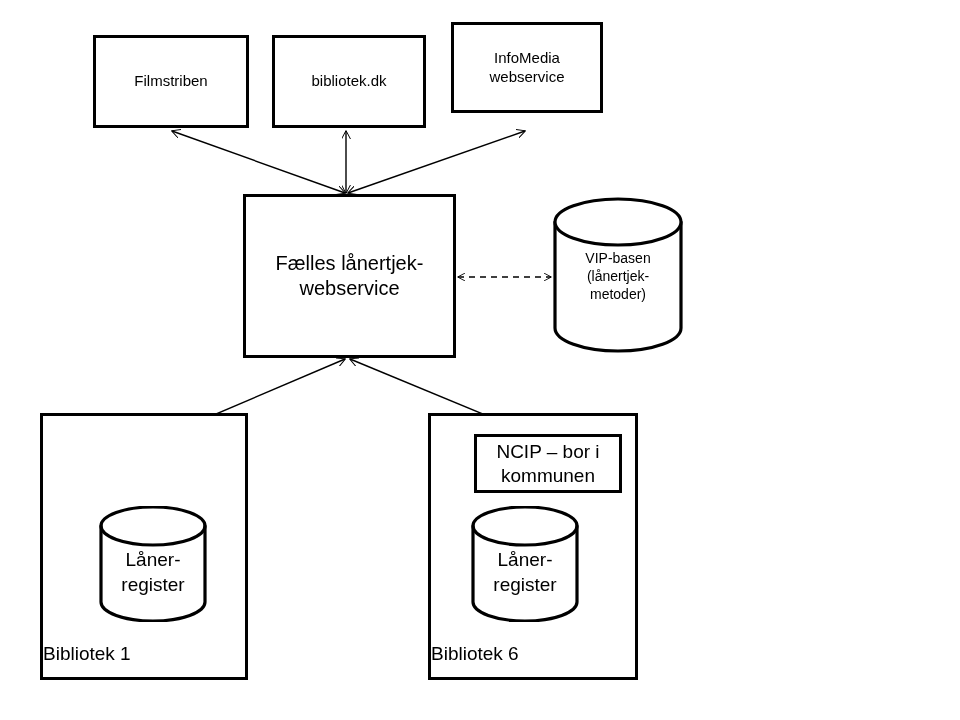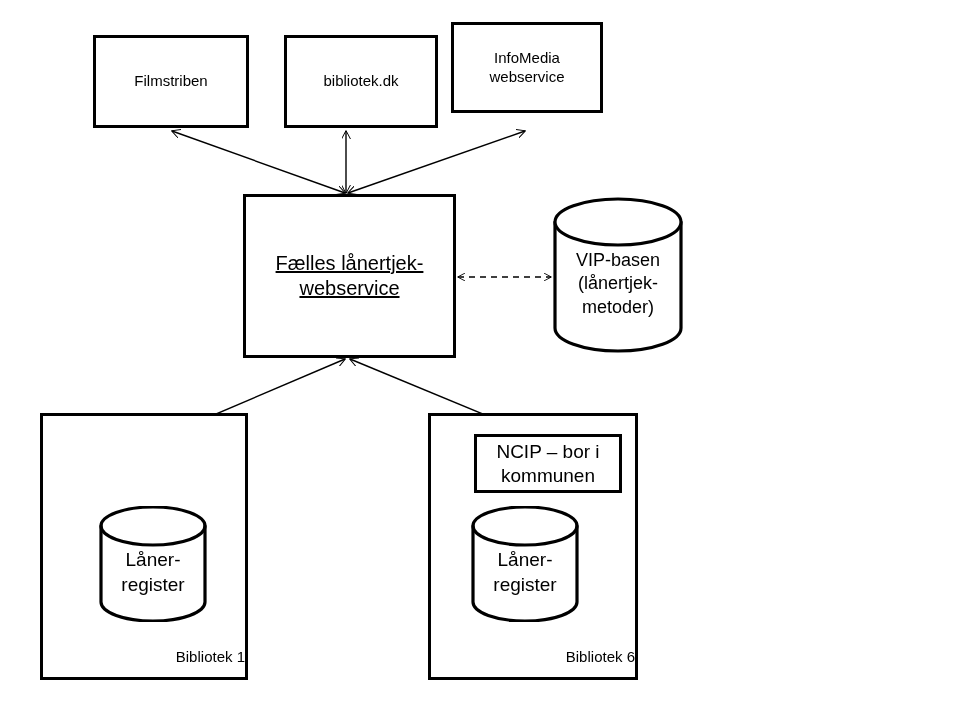"bibliotek.dk" #node-bibliotekdk { left: 284px -> 272px }
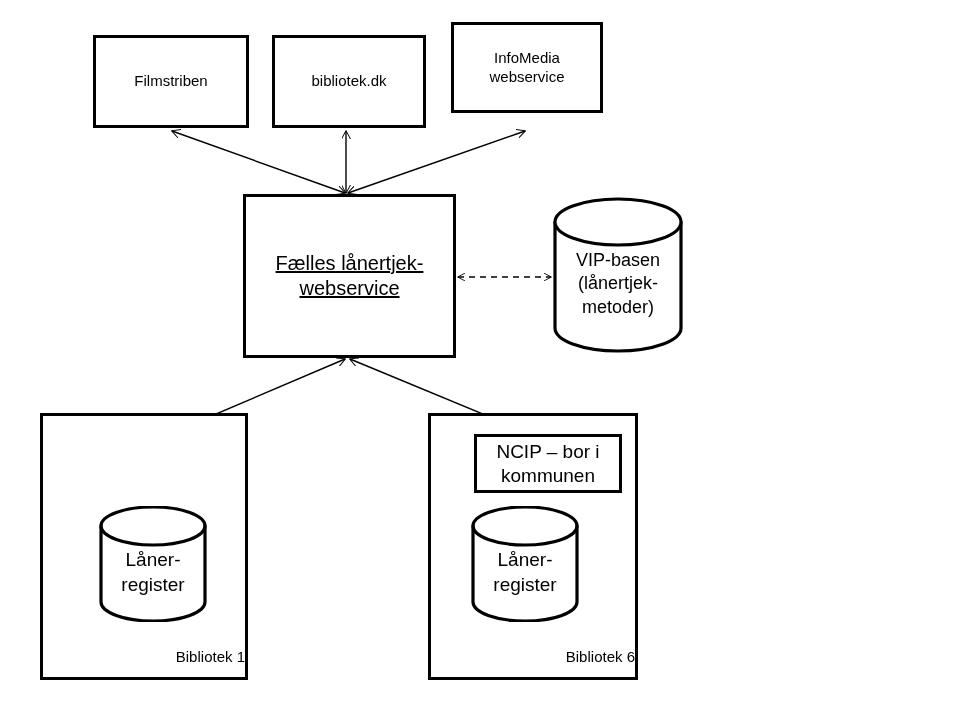"Fælles lånertjek-" #node-faelles { text-decoration: underline -> none }
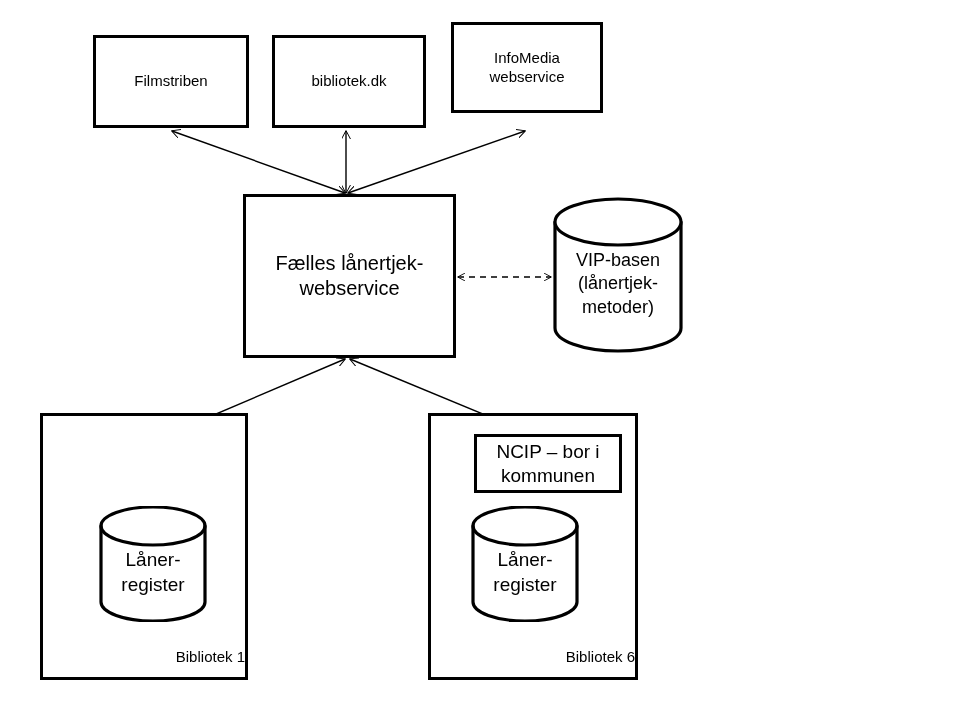"VIP-basen" #cyl-vip .cyl-text { font-size: 18px -> 14px }
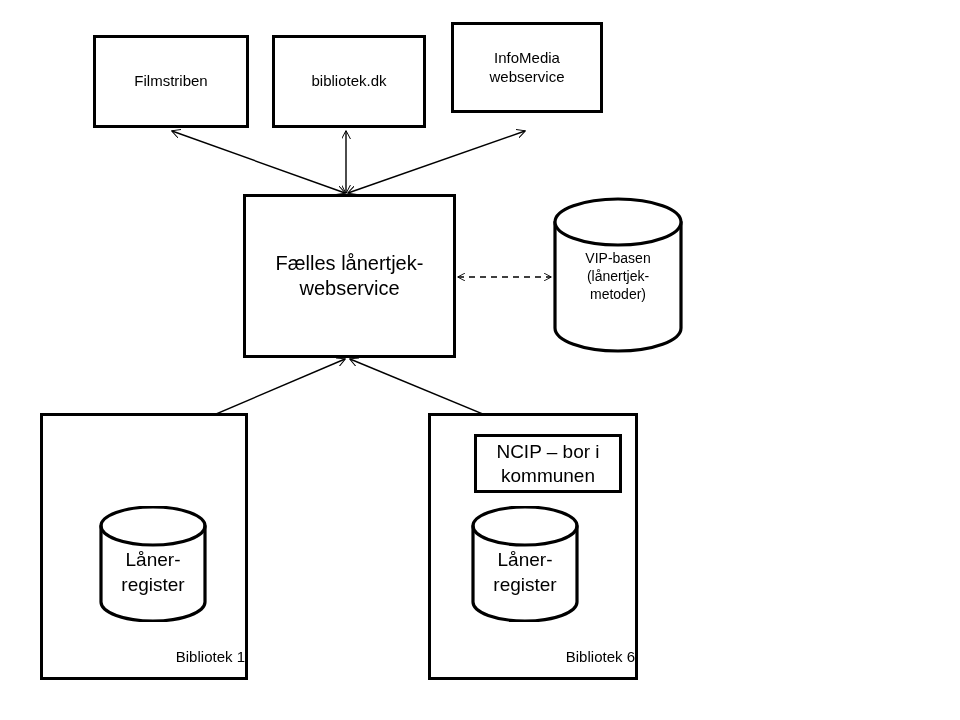"Bibliotek 1" .container-label { font-size: 15px -> 19px; text-align: right -> left }
